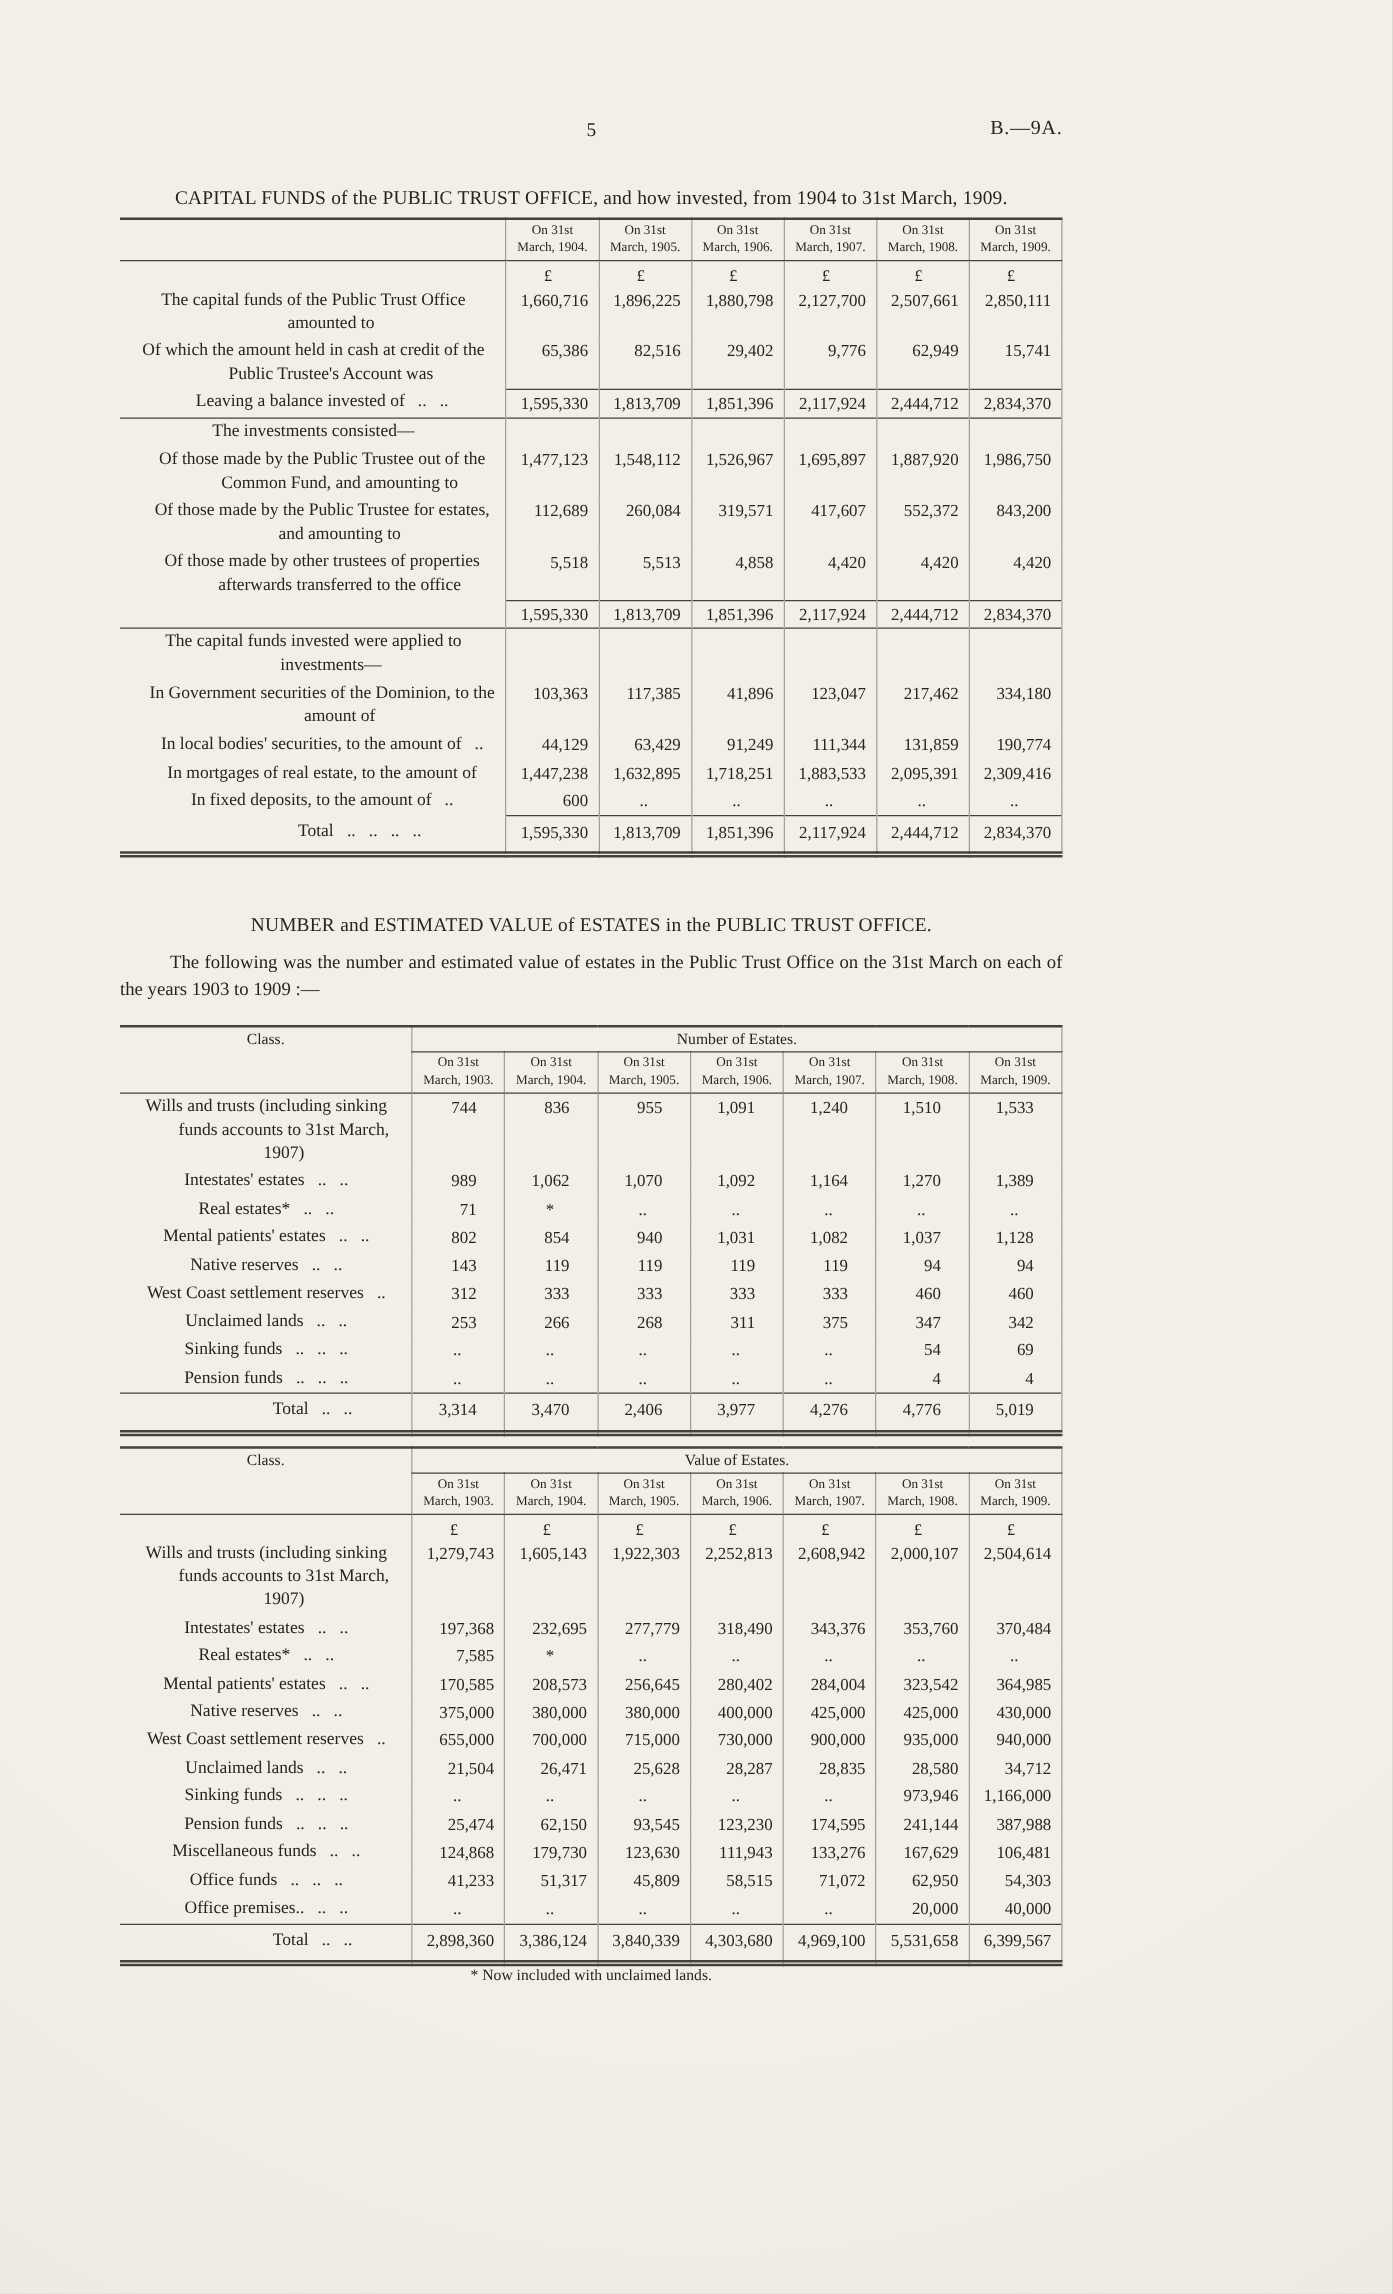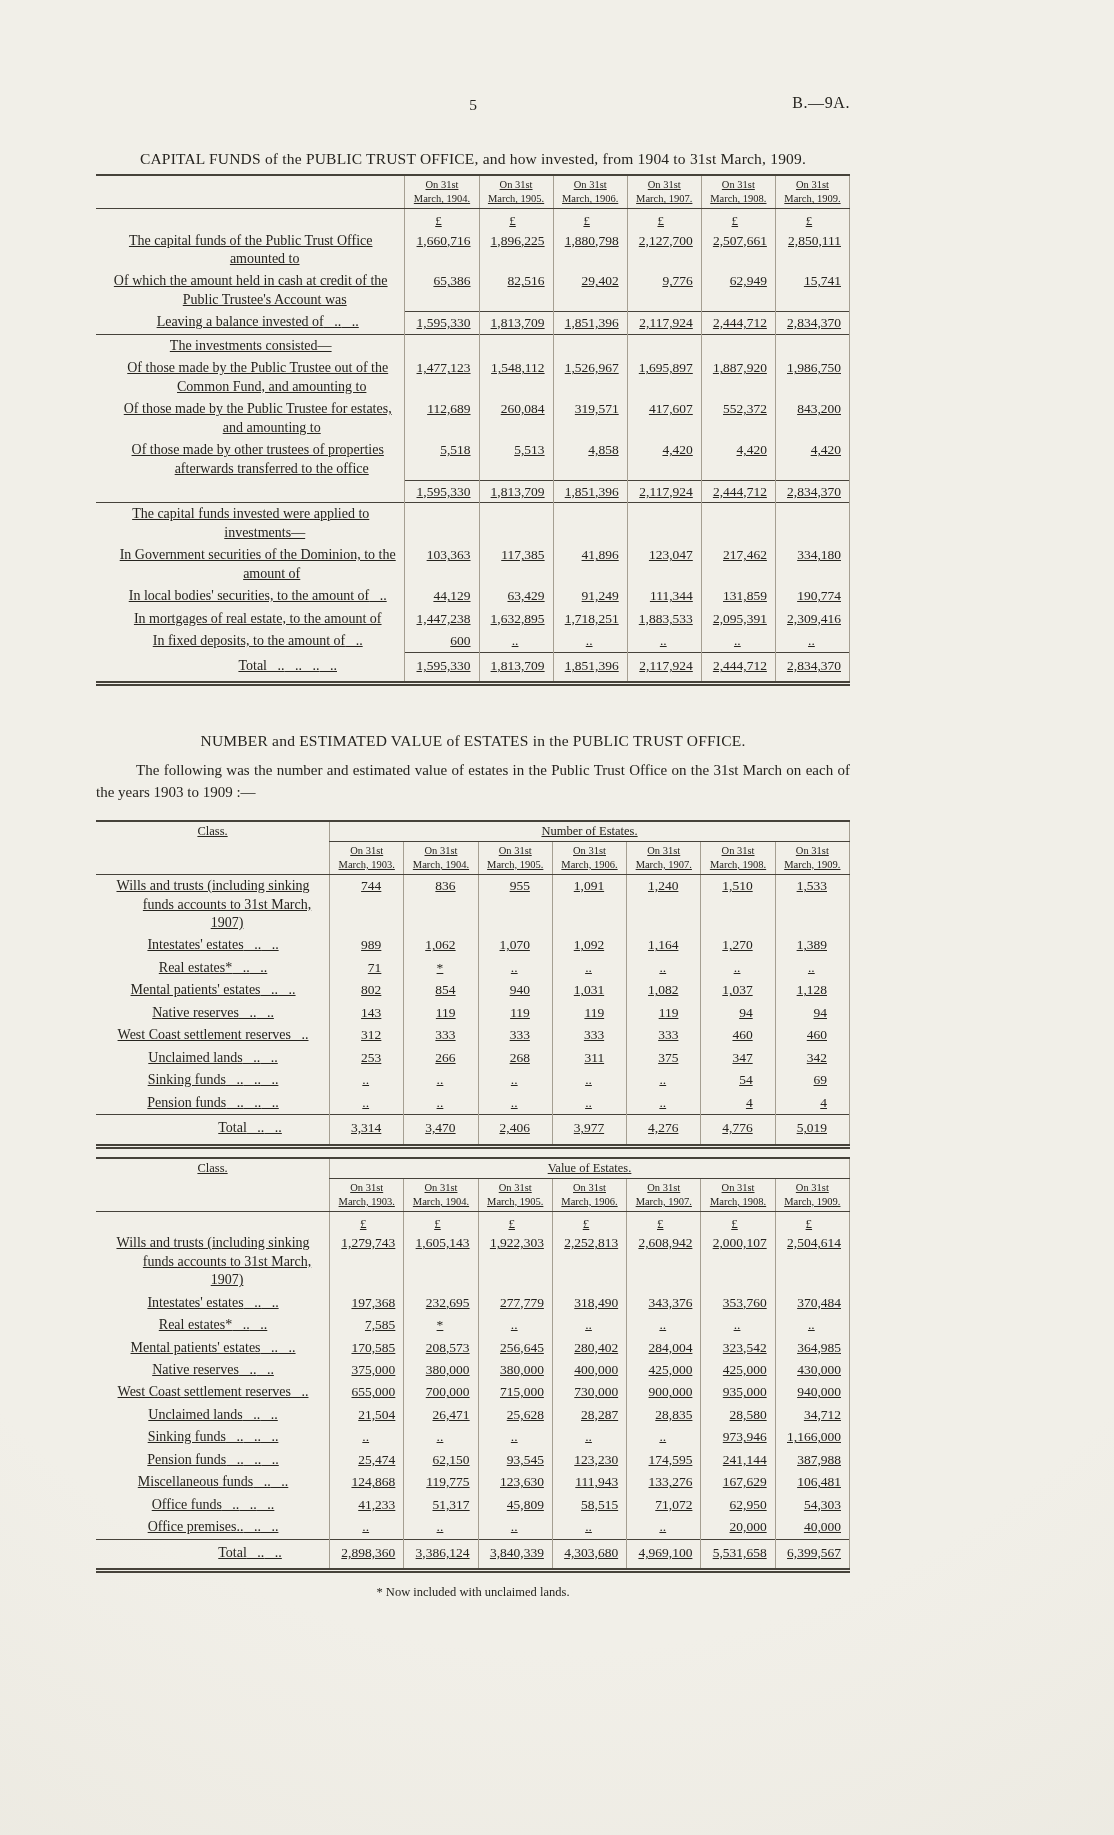"On 31st March, 1904." table.rpt { text-decoration: underline -> none }
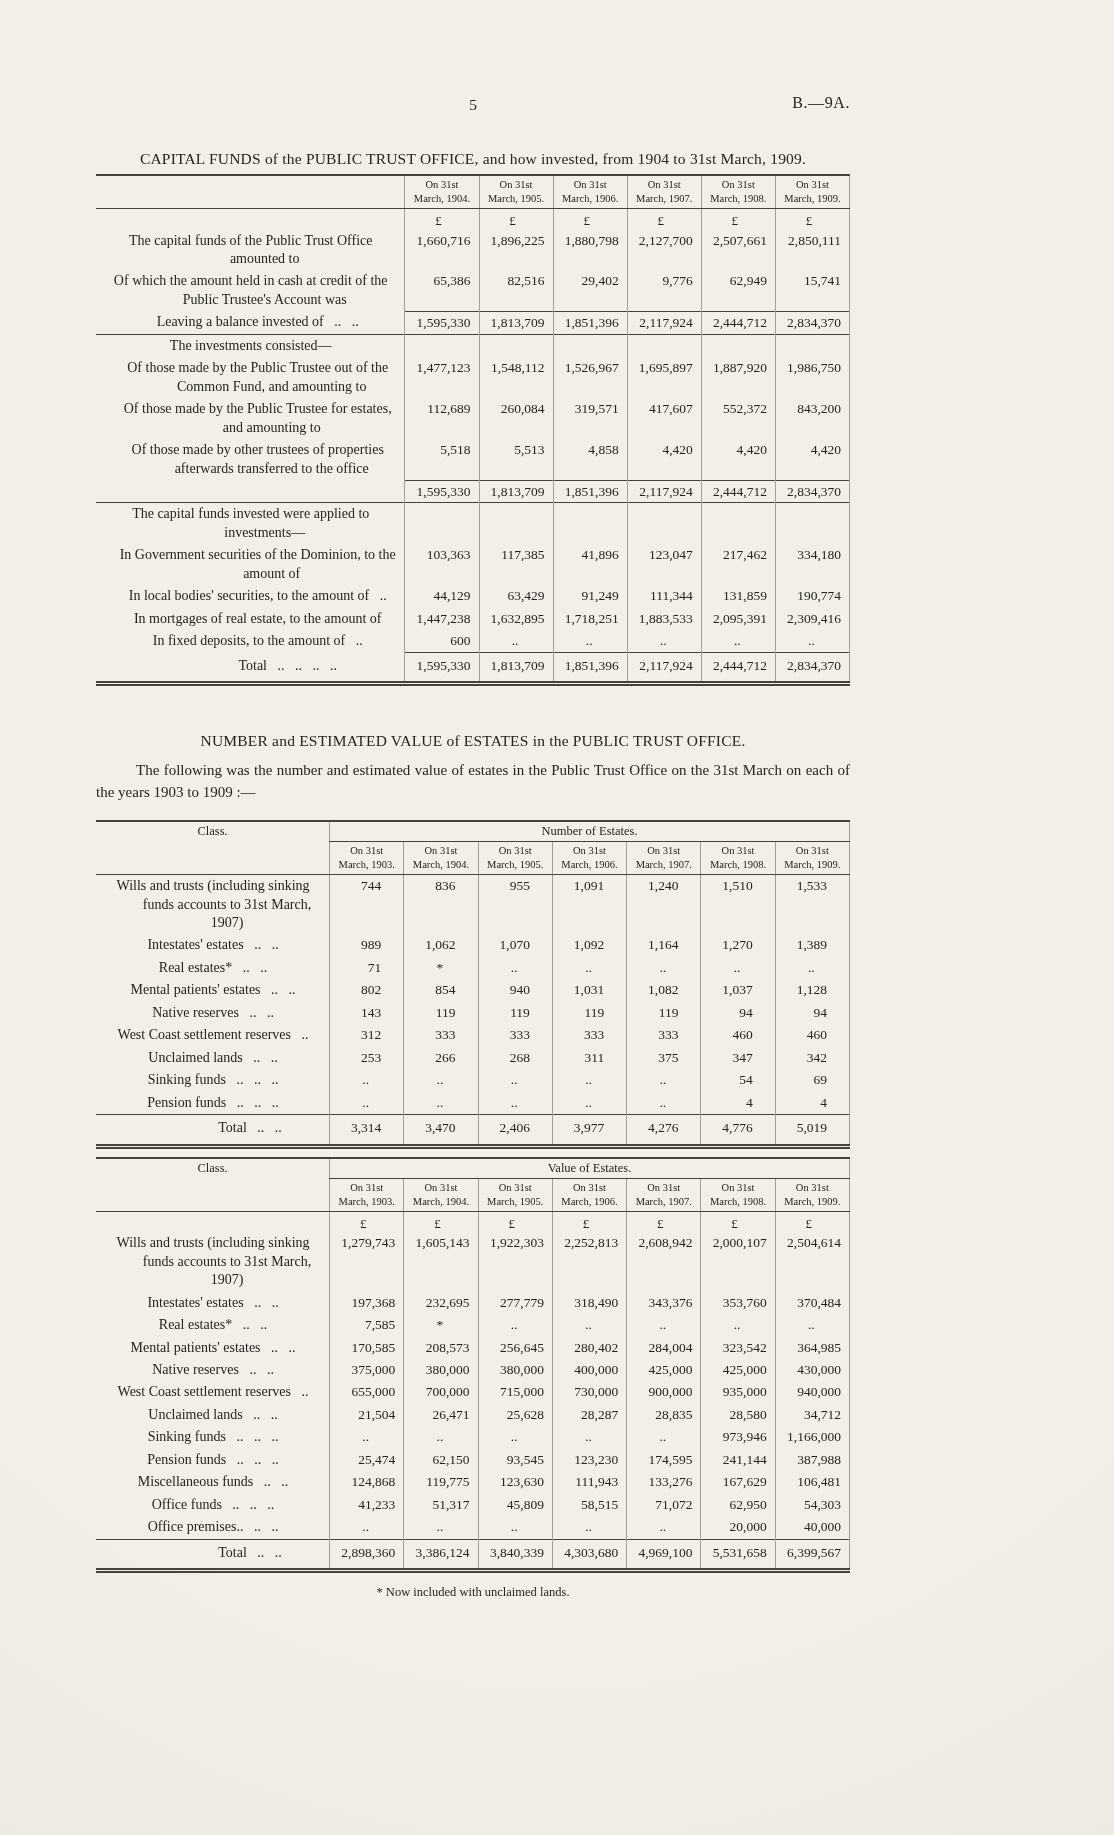"119,775" td.val { text: 119,775 -> 179,730 }
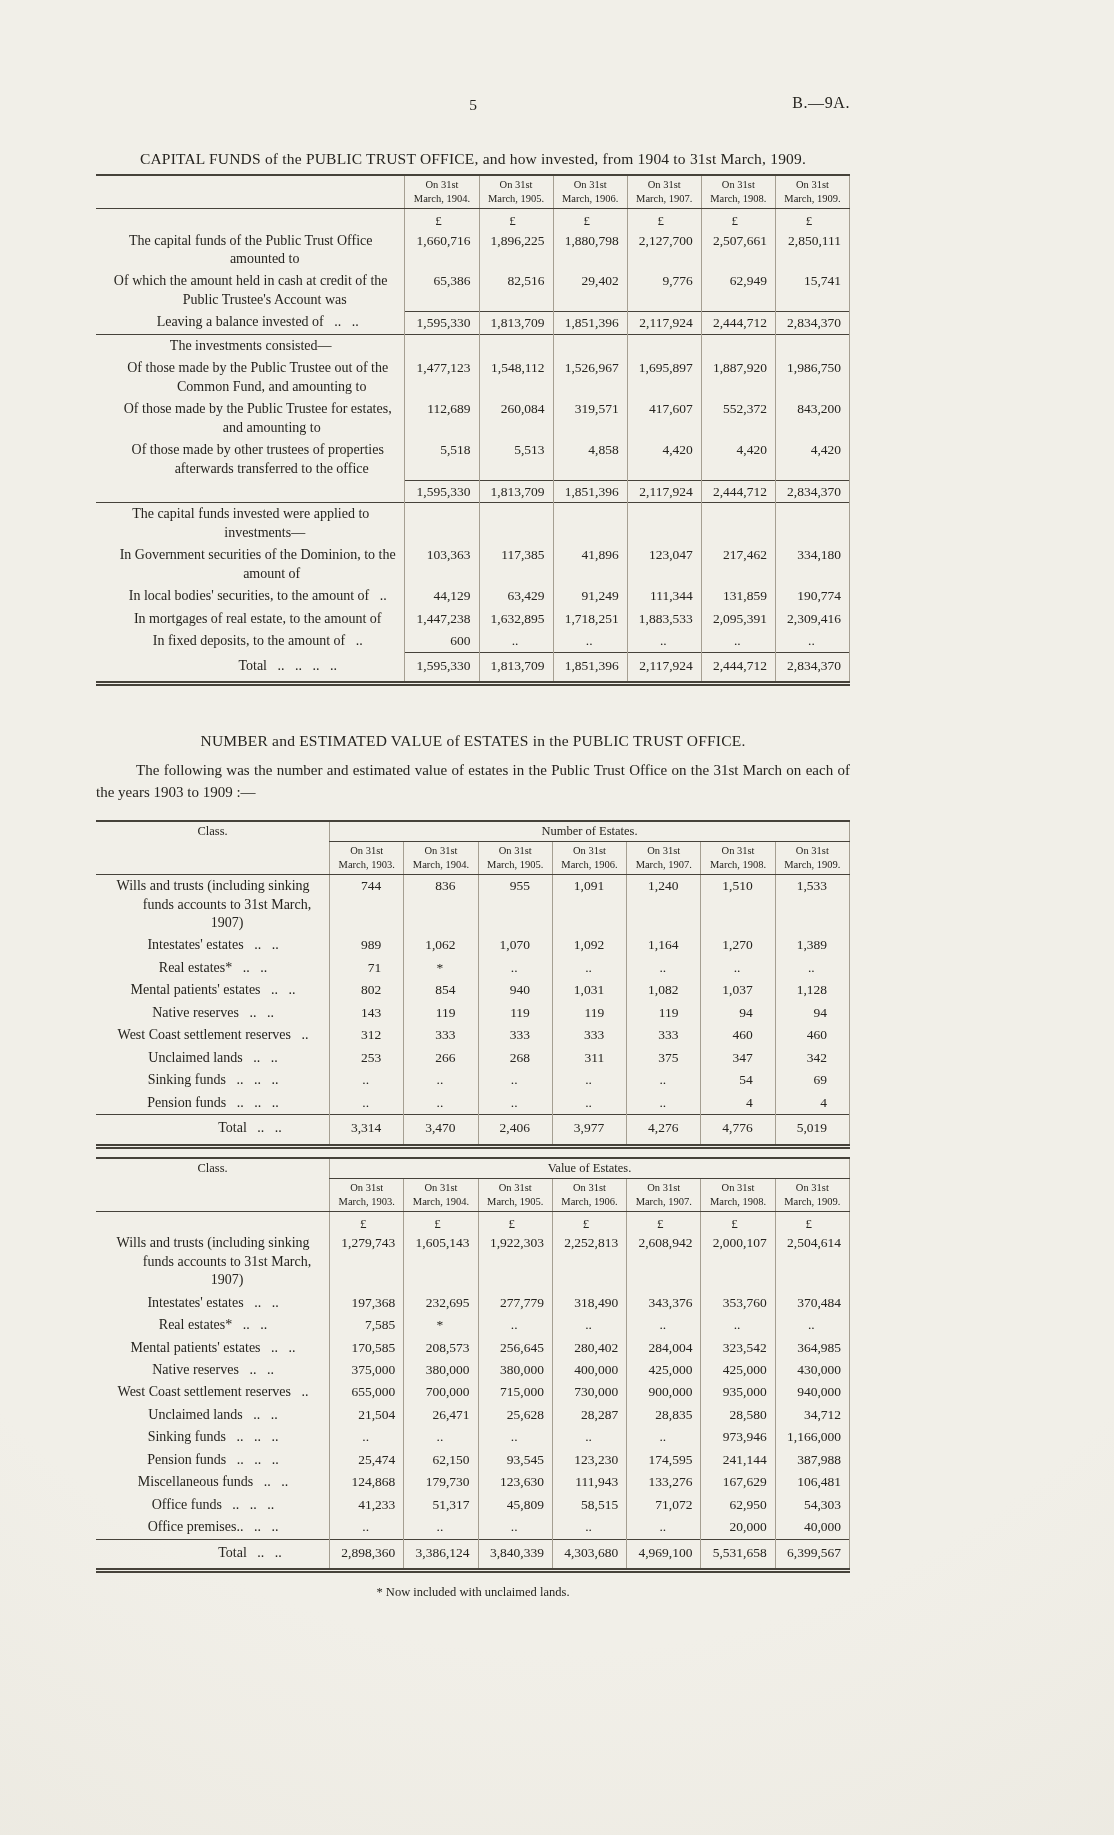"* Now included with unclaimed" .footnote { margin-top: 12px -> 0 }
